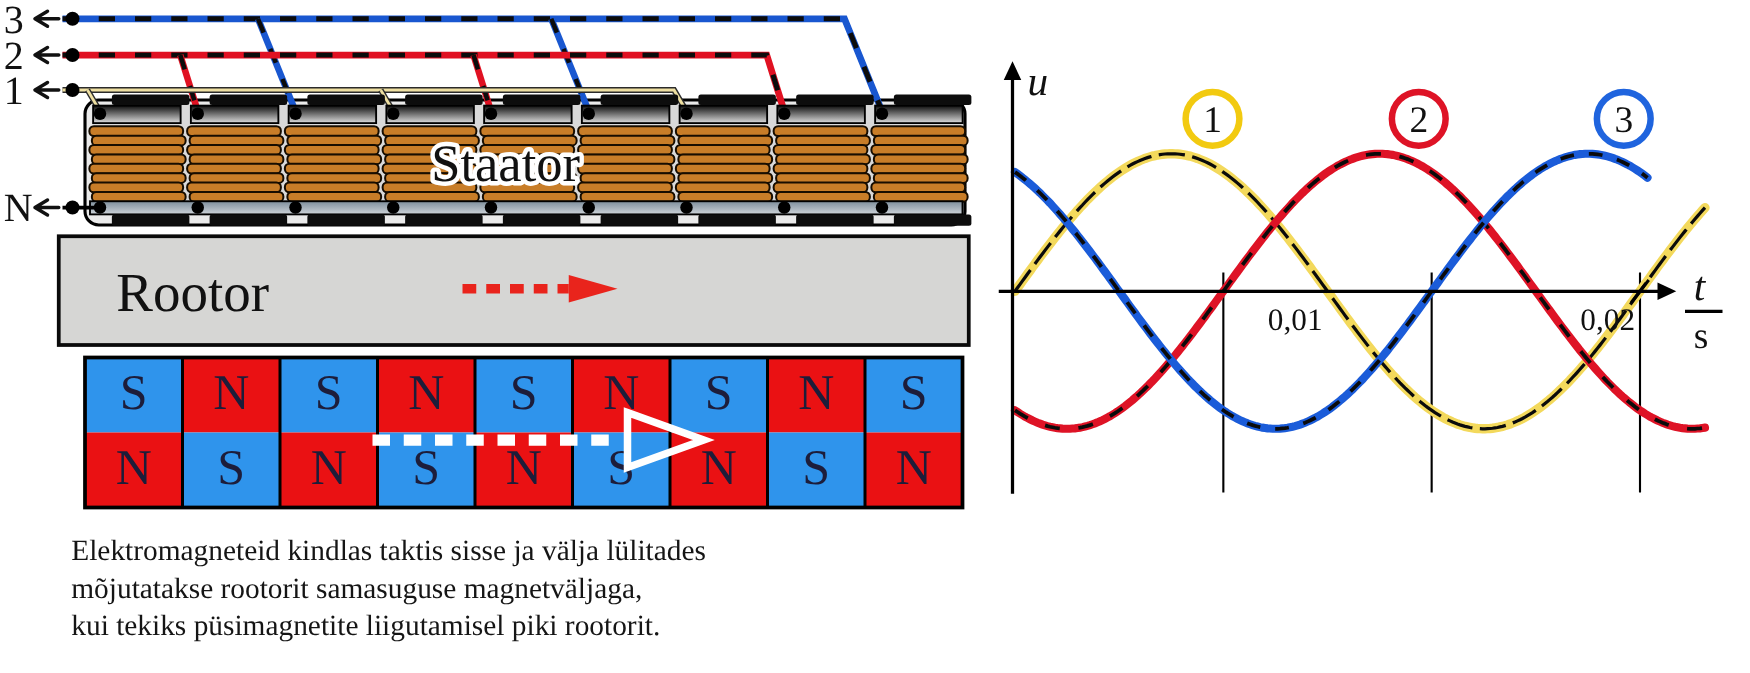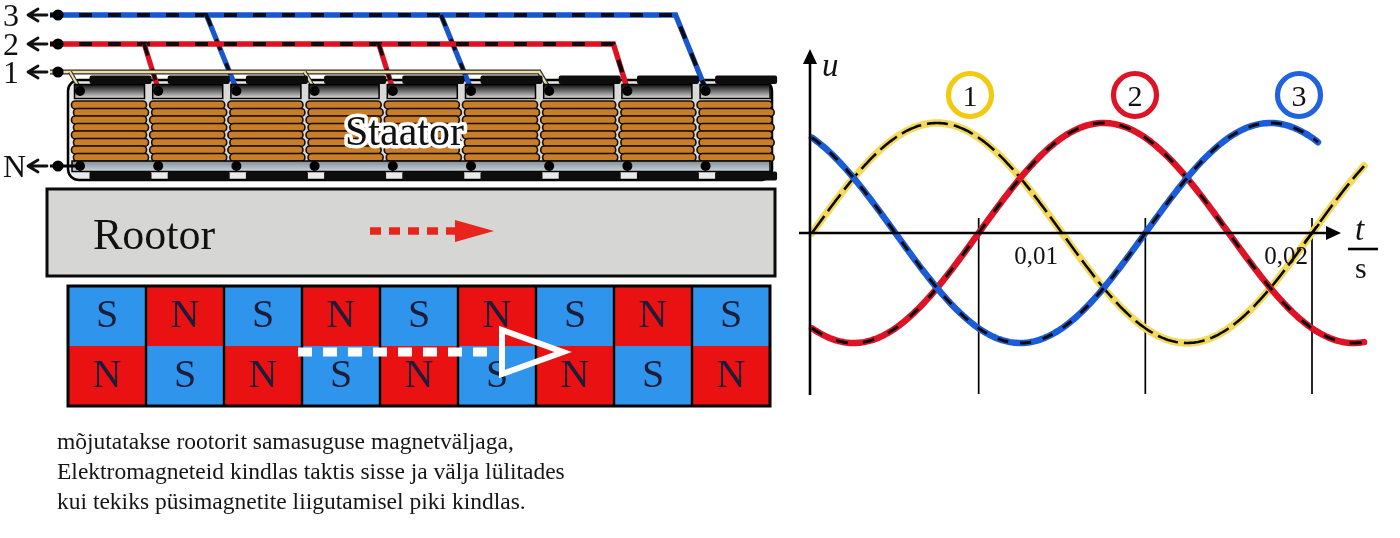"mõjutatakse rootorit samasuguse" div { order: before "Elektromagneteid kindlas taktis sisse ja" -> after "Elektromagneteid kindlas taktis sisse ja" }
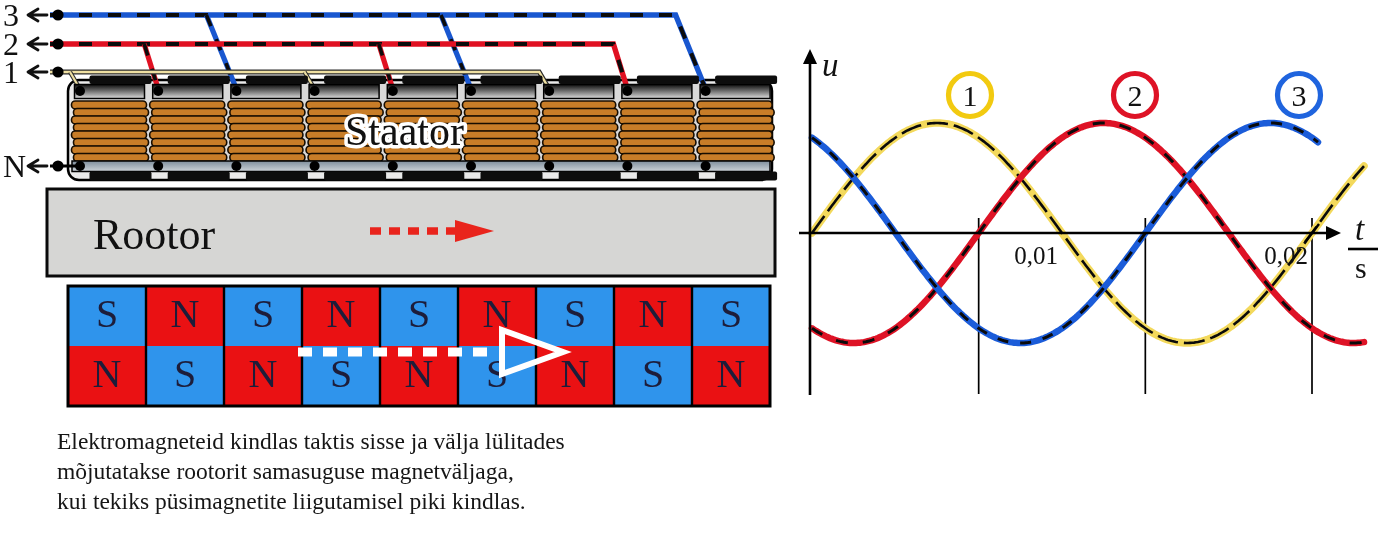"kui tekiks püsimagnetite liigutamisel" div { text: kindlas -> rootorit }
